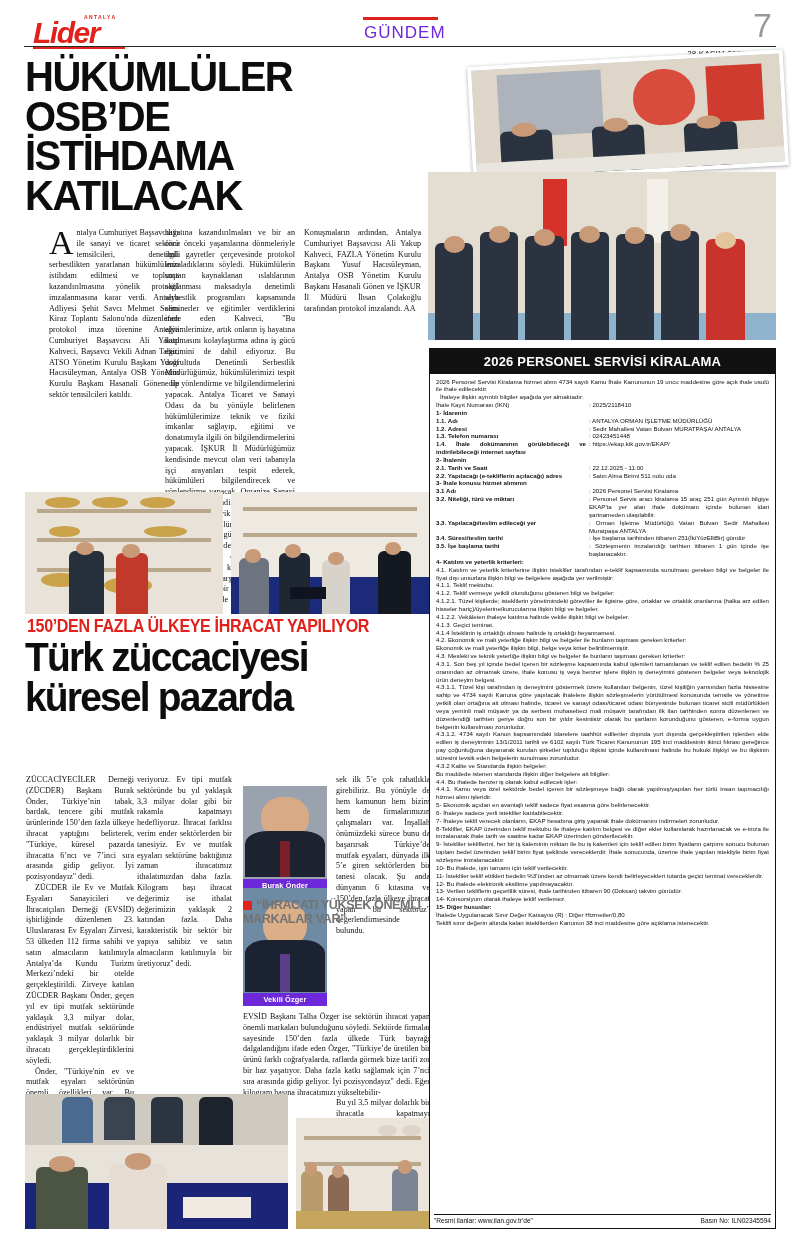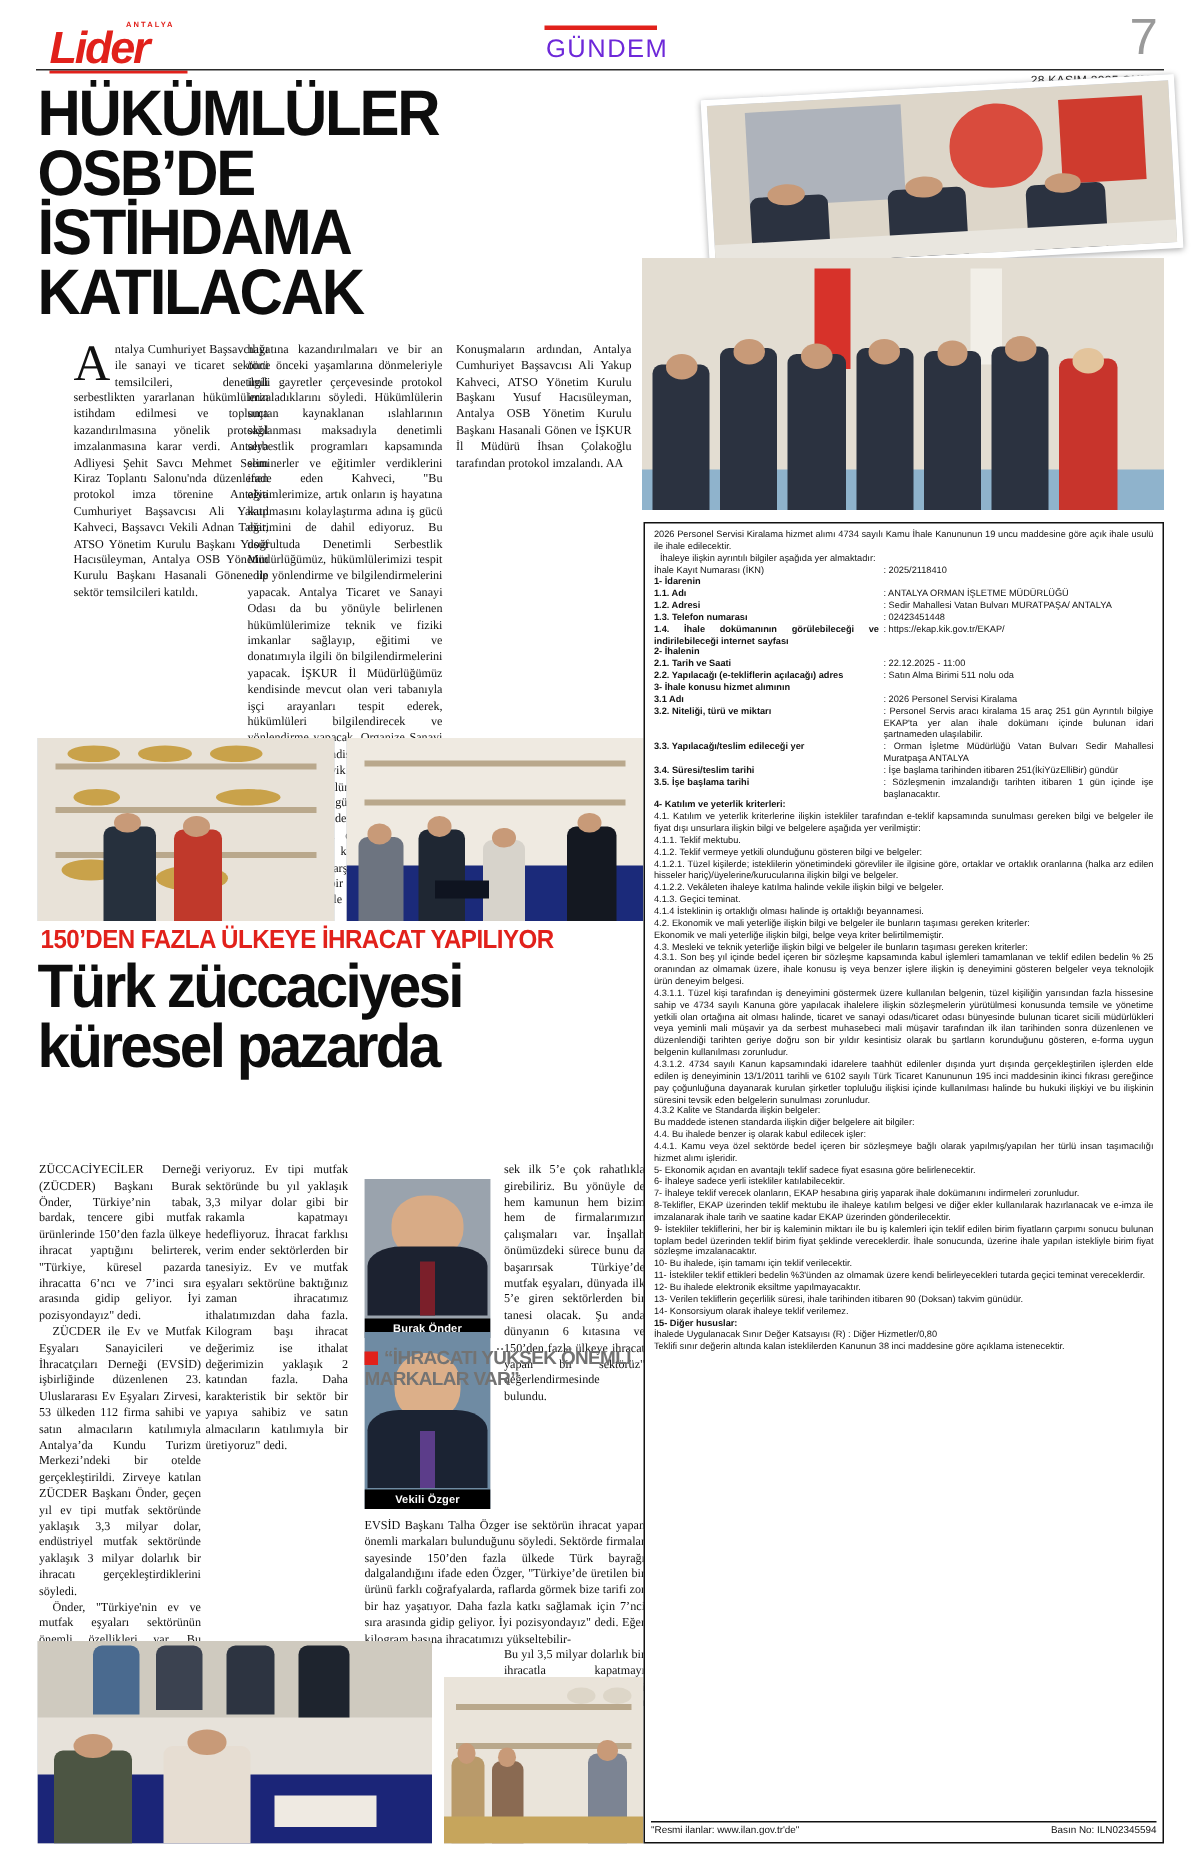"Konuşmaların ardından, Antalya" p { text: ATSO -> FAZLA }
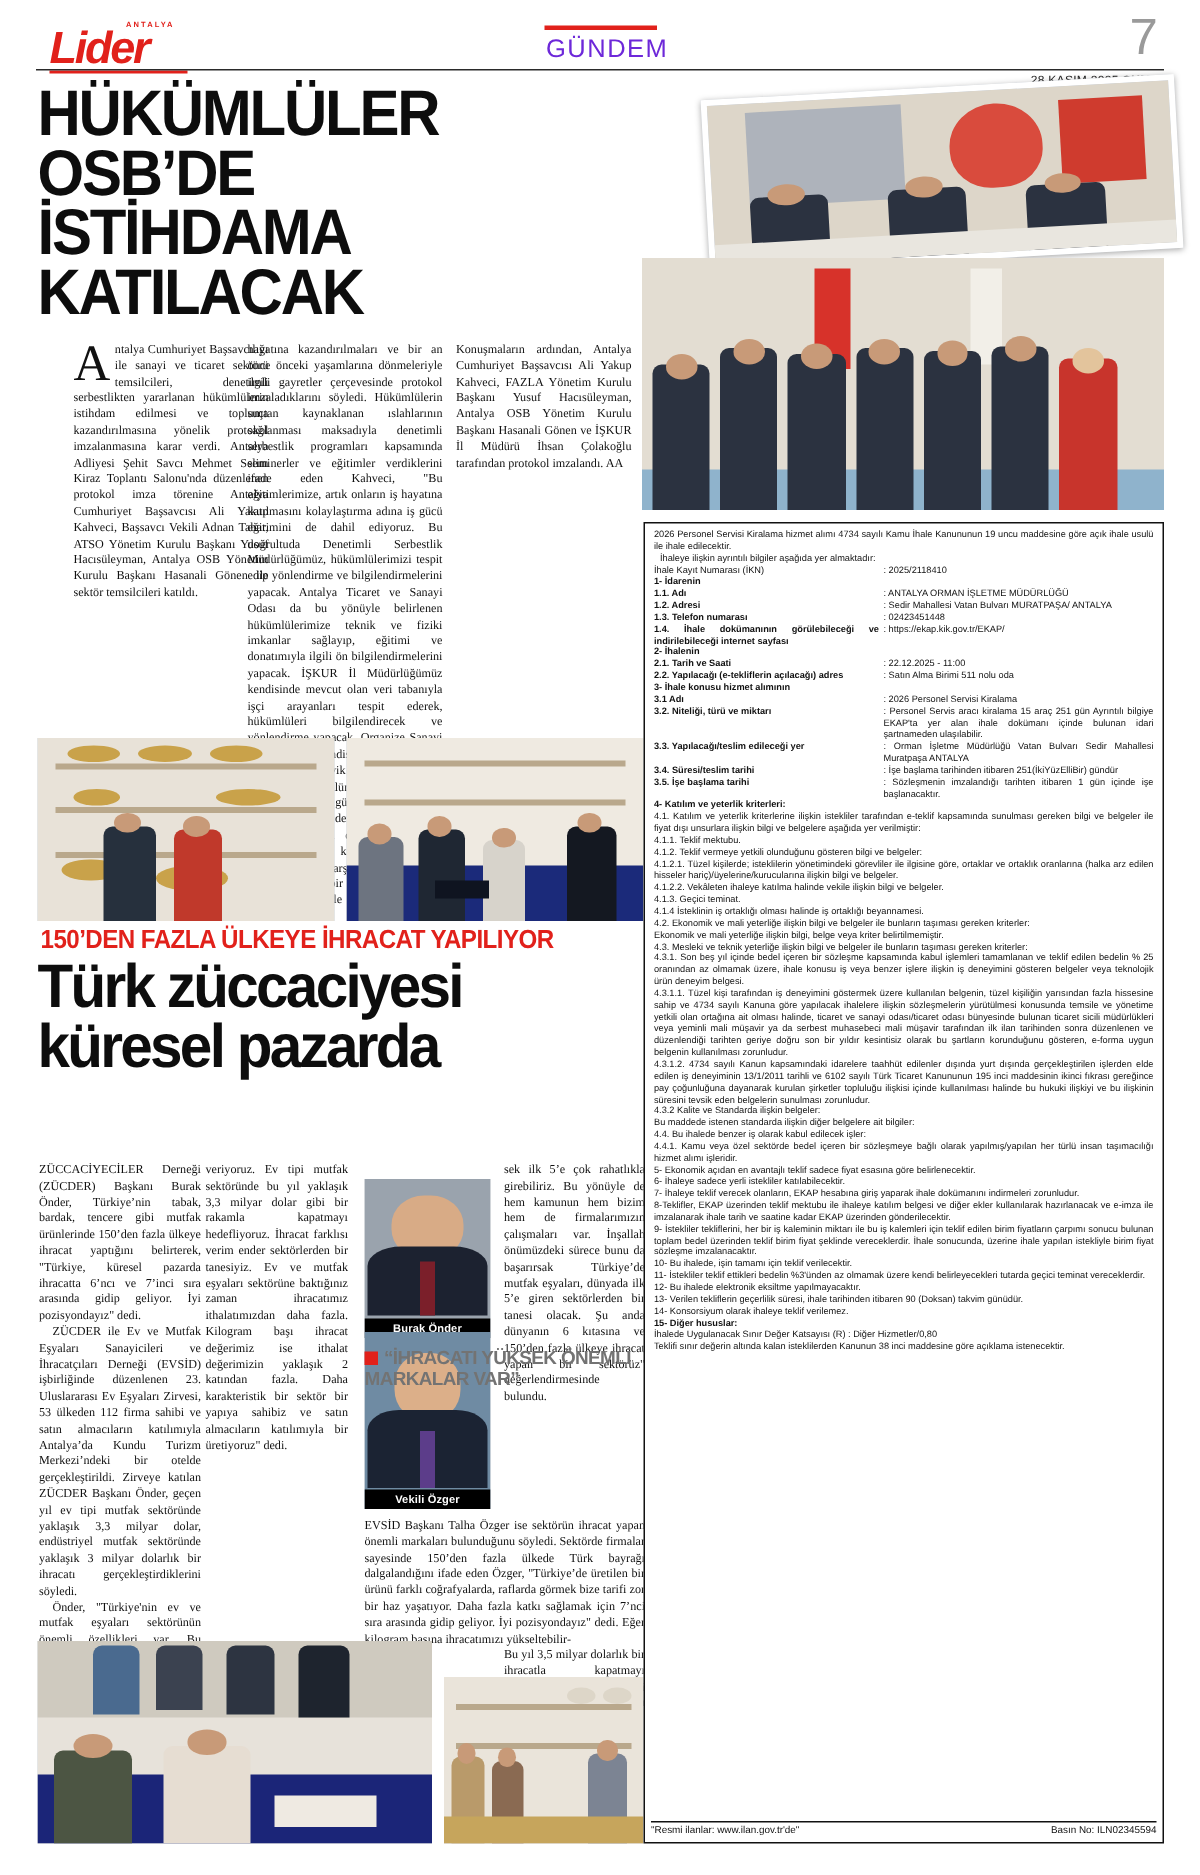"2026 PERSONEL SERVİSİ KİRALAMA" div.tender-title { html: none -> <div>2026 PERSONEL SERVİSİ KİRALAMA</div> }
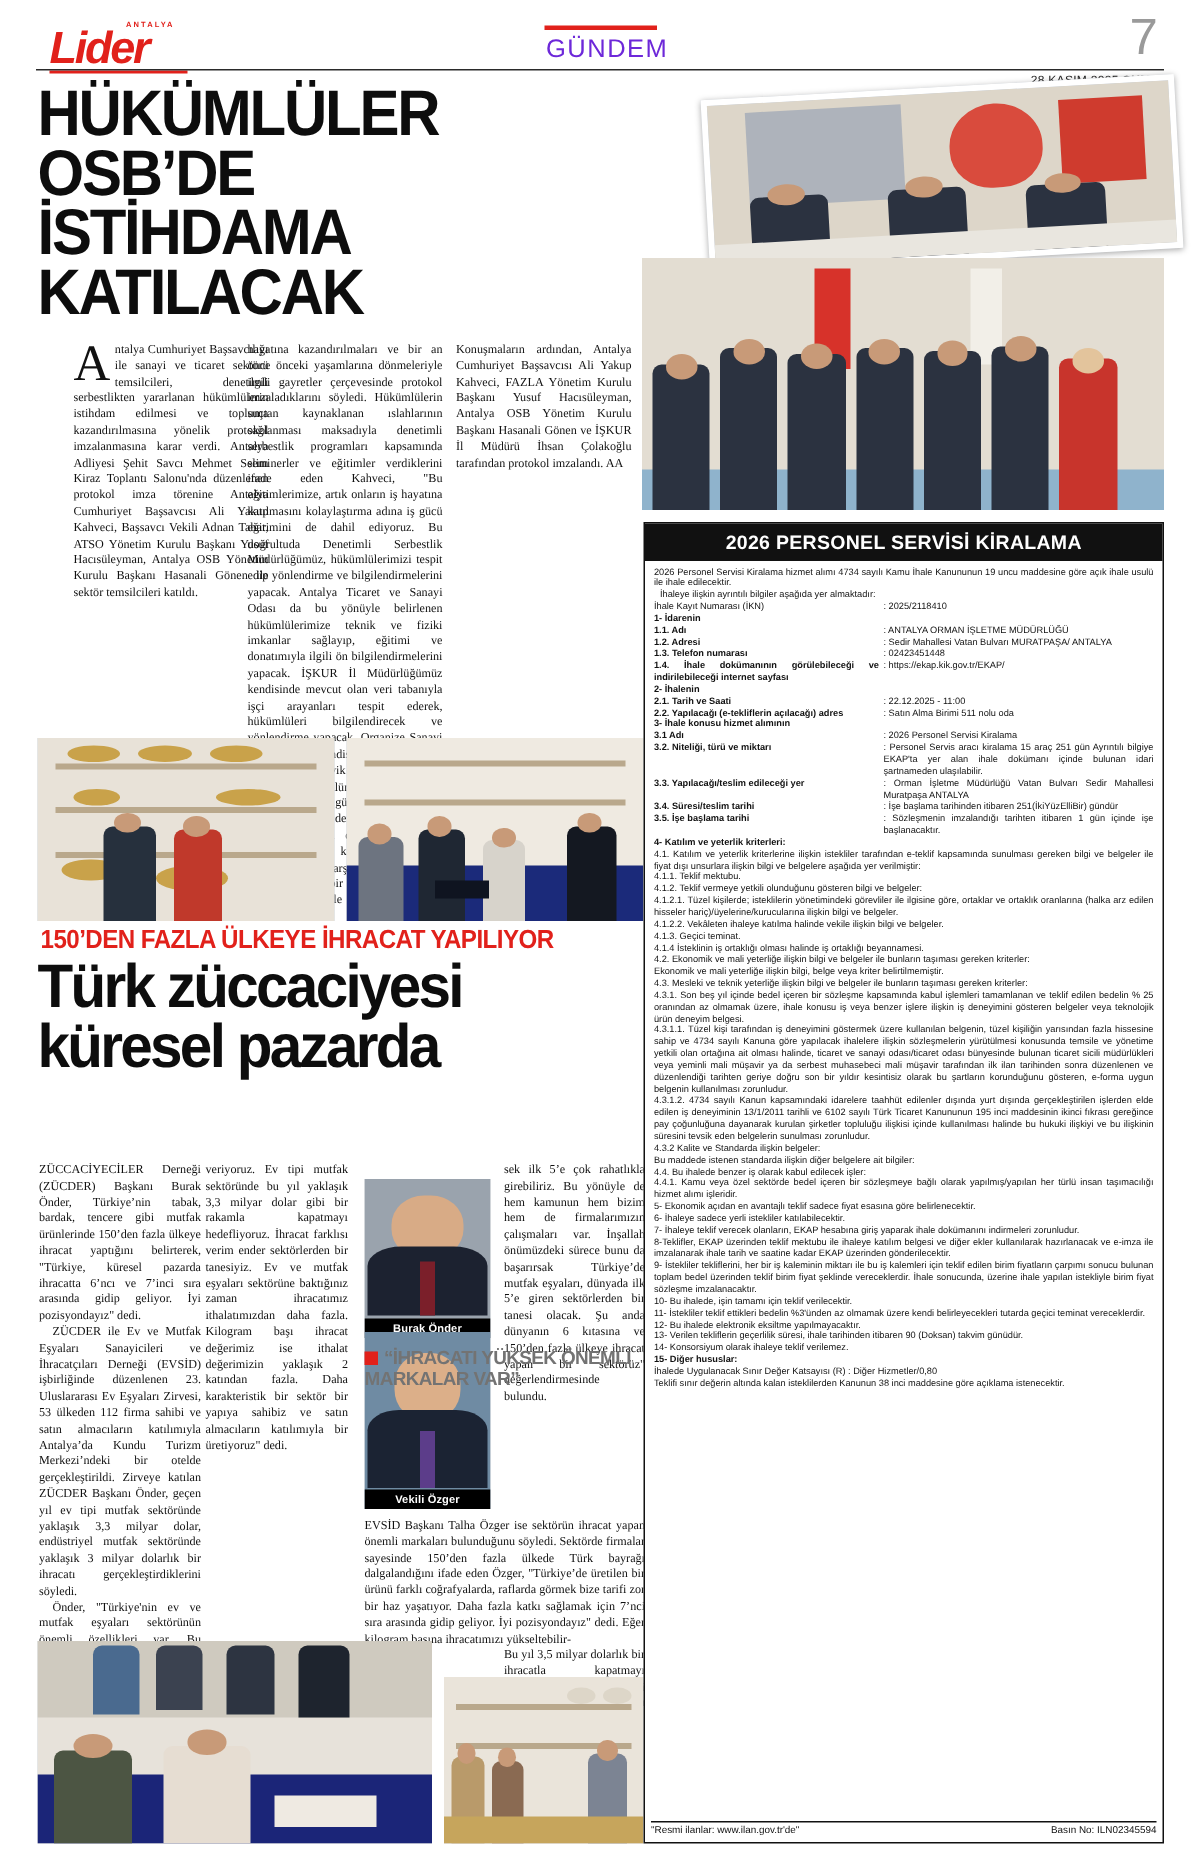"Burak Önder" .cap { background: #000000 -> #6d28d9 }
